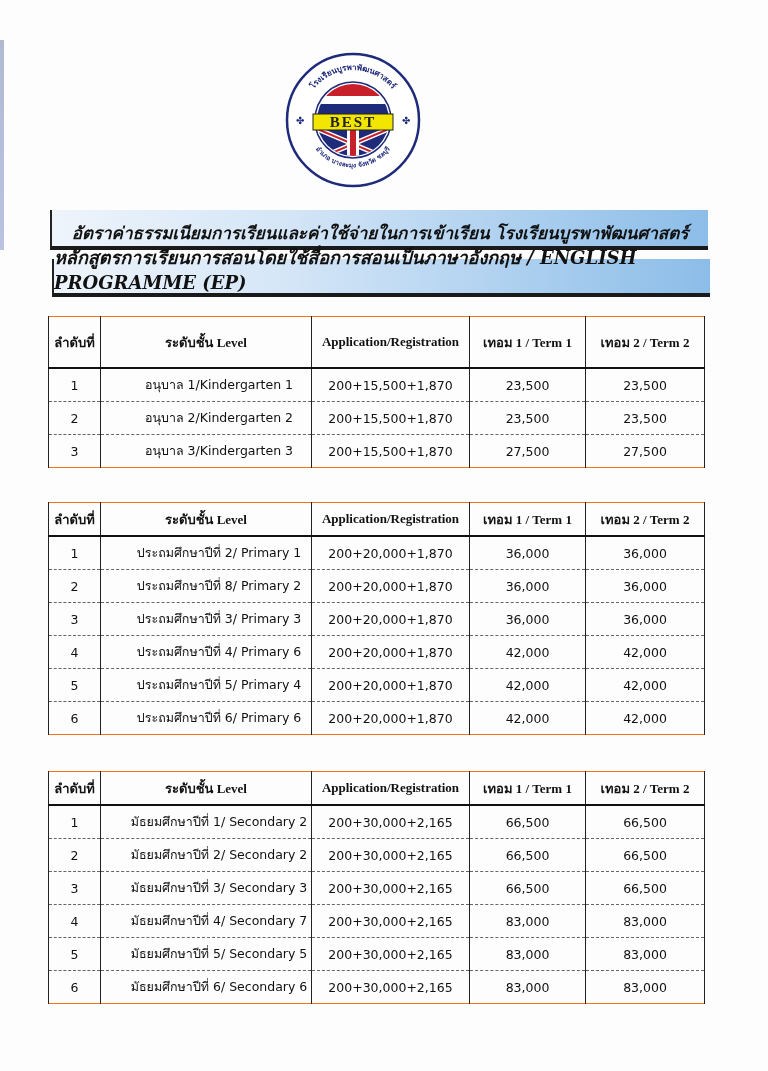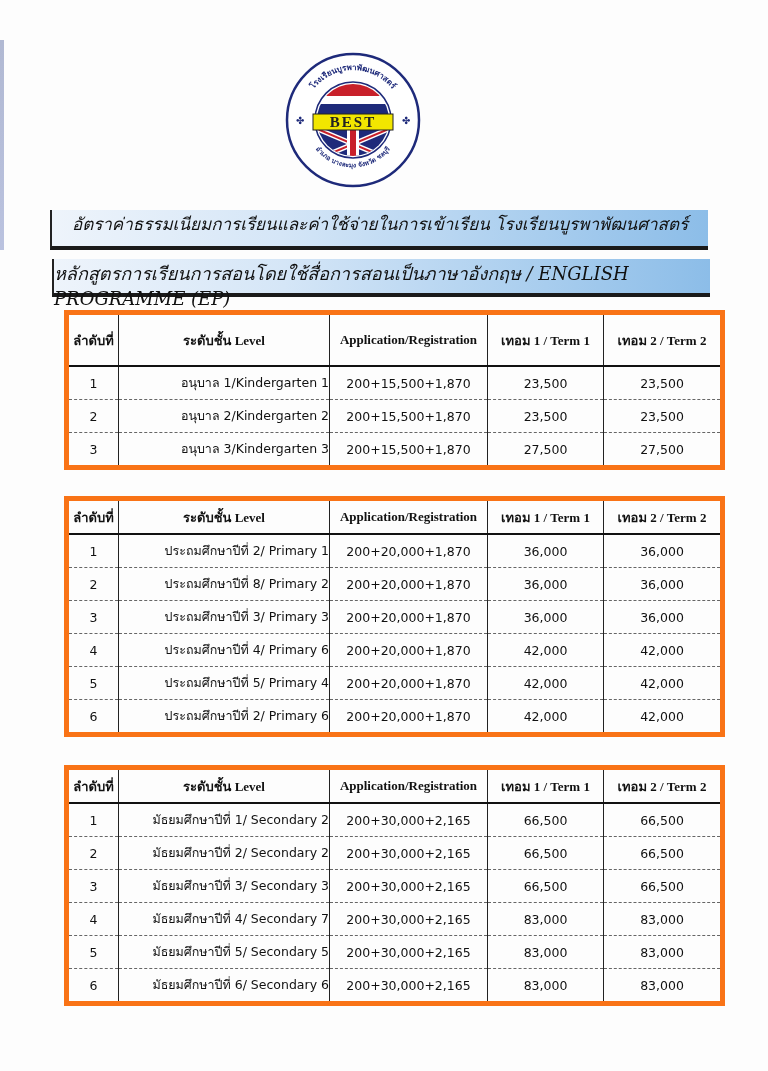"อัตราค่าธรรมเนียมการเรียนและค่าใช้จ่ายใน" .banner { align-items: flex-start -> flex-end; font-weight: none -> bold }
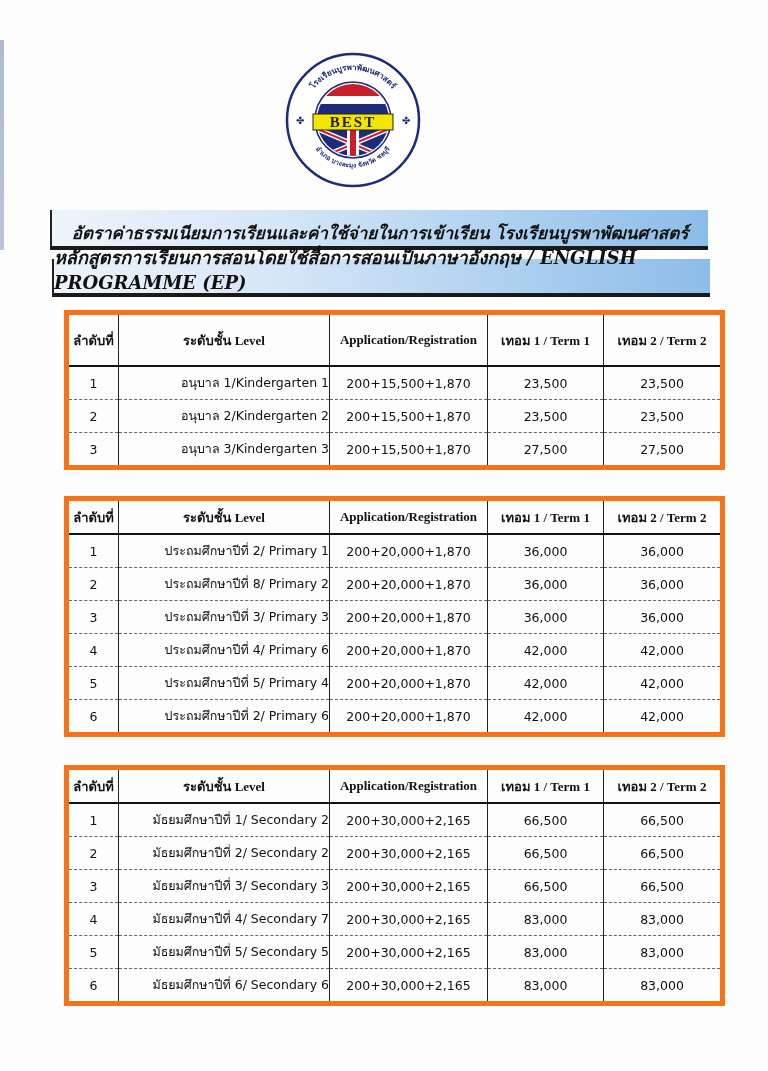"ลำดับที่" table.fee { border: 5px solid #f97316 -> 1px solid #f97316; left: 64px -> 48px; margin-top: none -> 6px }
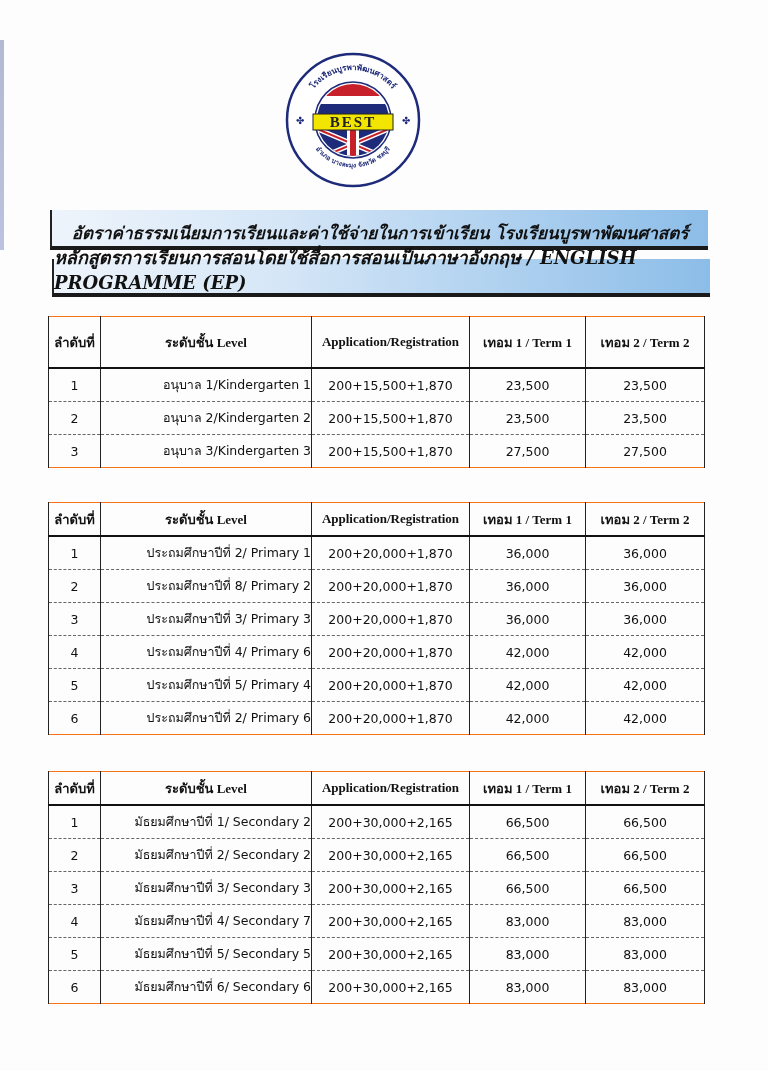"อนุบาล 1/Kindergarten 1" table.fee td.level { text-align: right -> center }
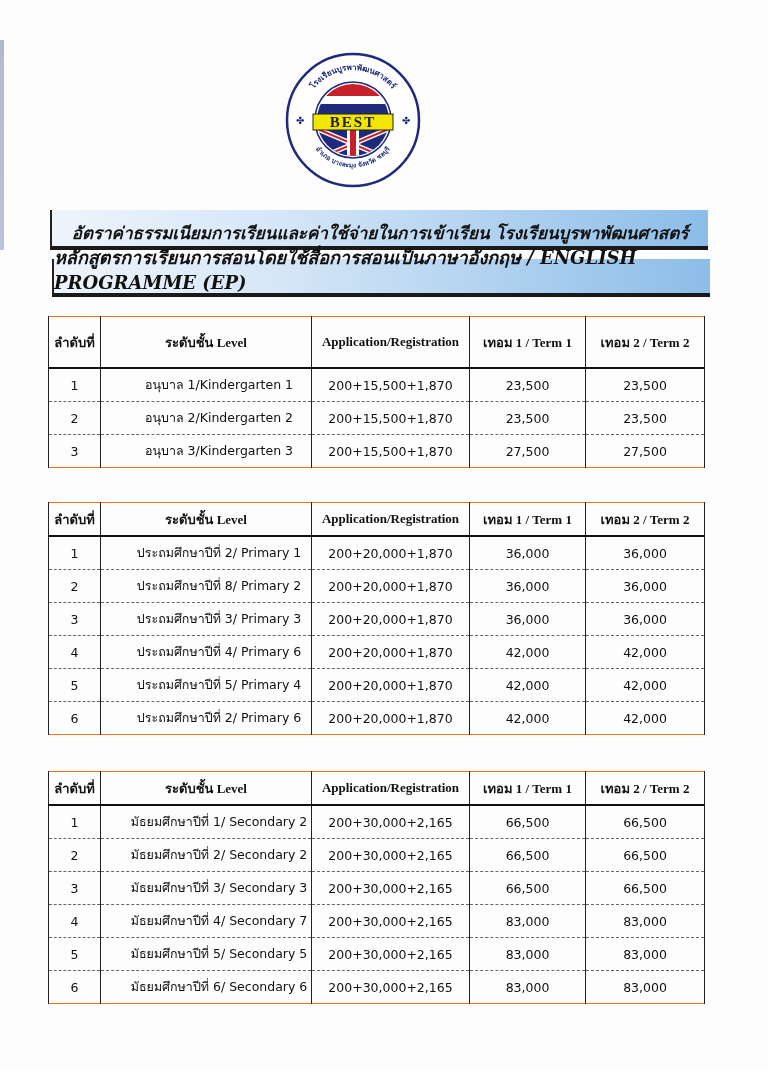"ประถมศึกษาปีที่ 2/ Primary 6" td.level { text: 2/ -> 6/ }
